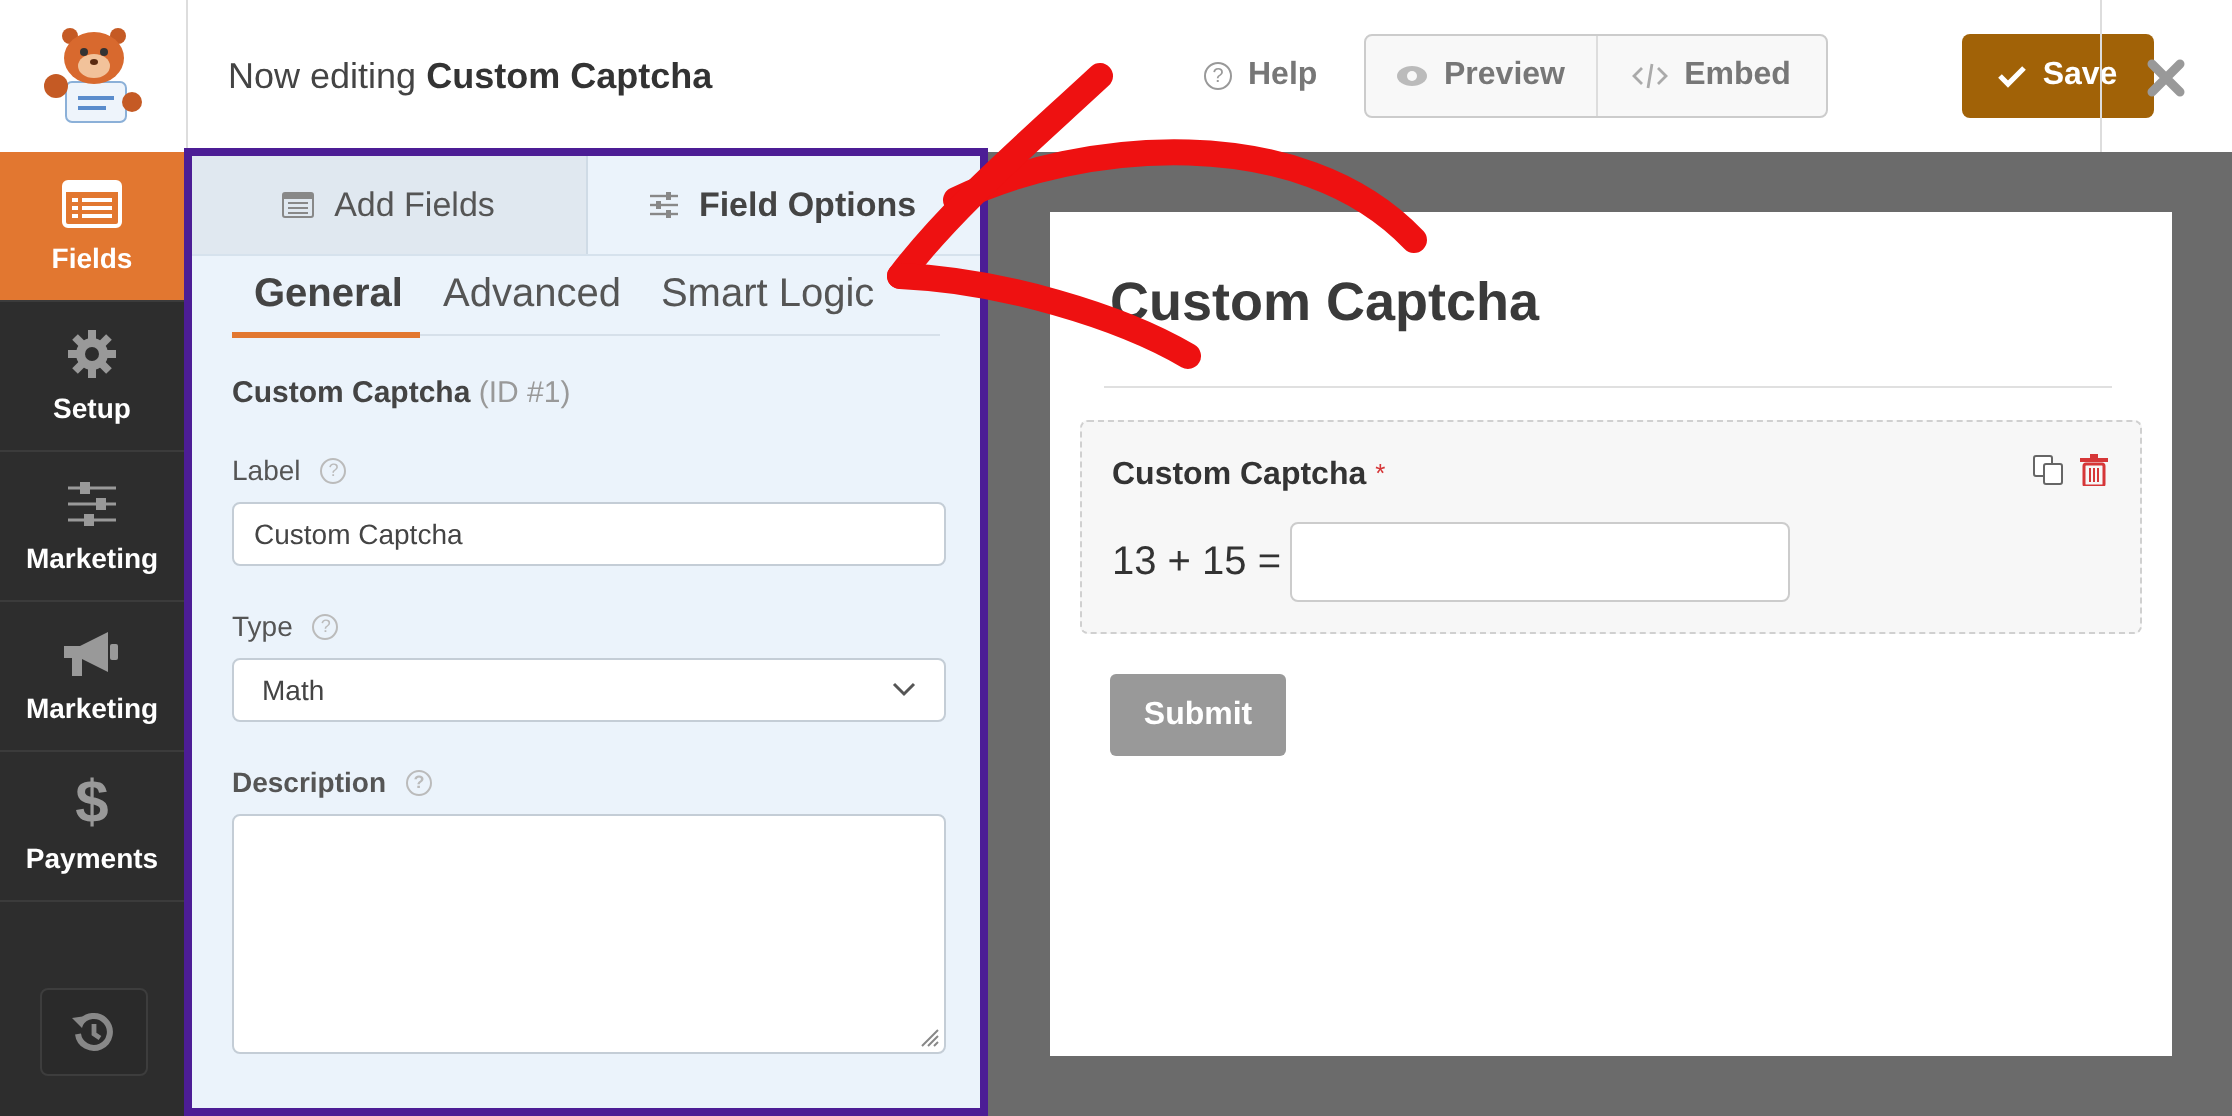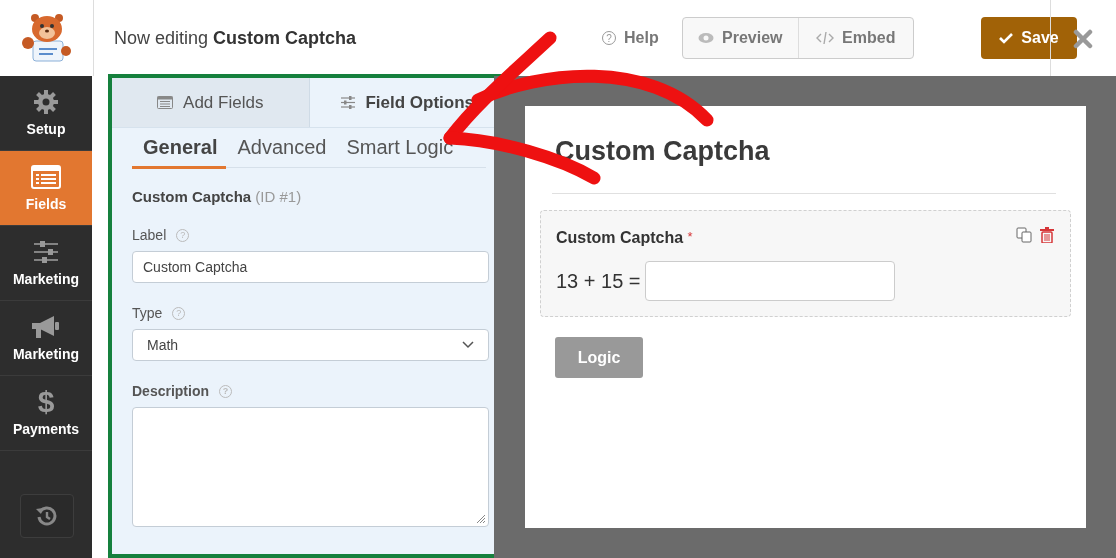"Add Fields" .panel { border: 4px solid #15803d -> 4px solid #4c1d95; left: 108px -> 92px }
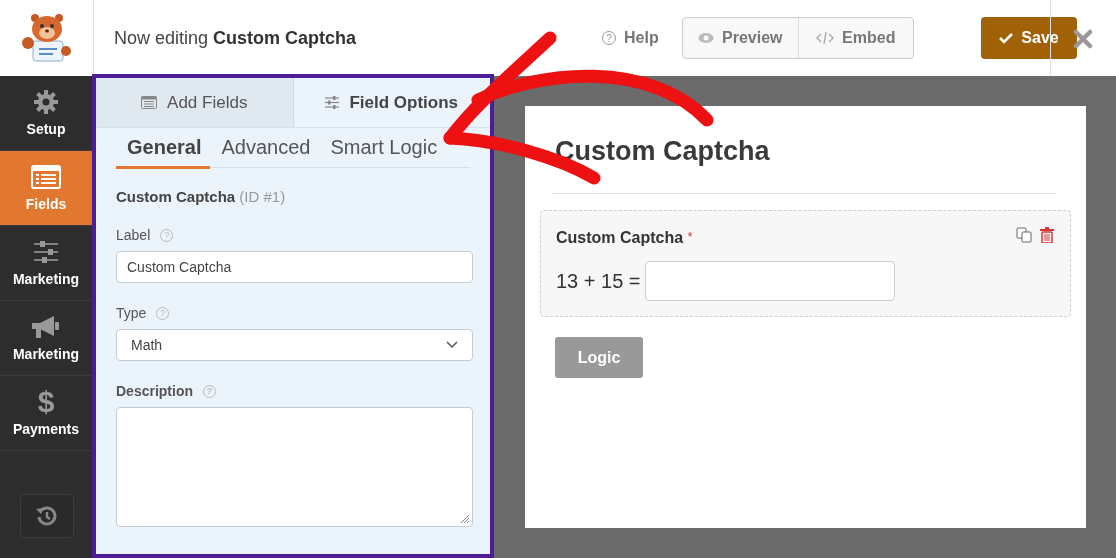"Setup" div.nav-item { order: before "Fields" -> after "Fields" }
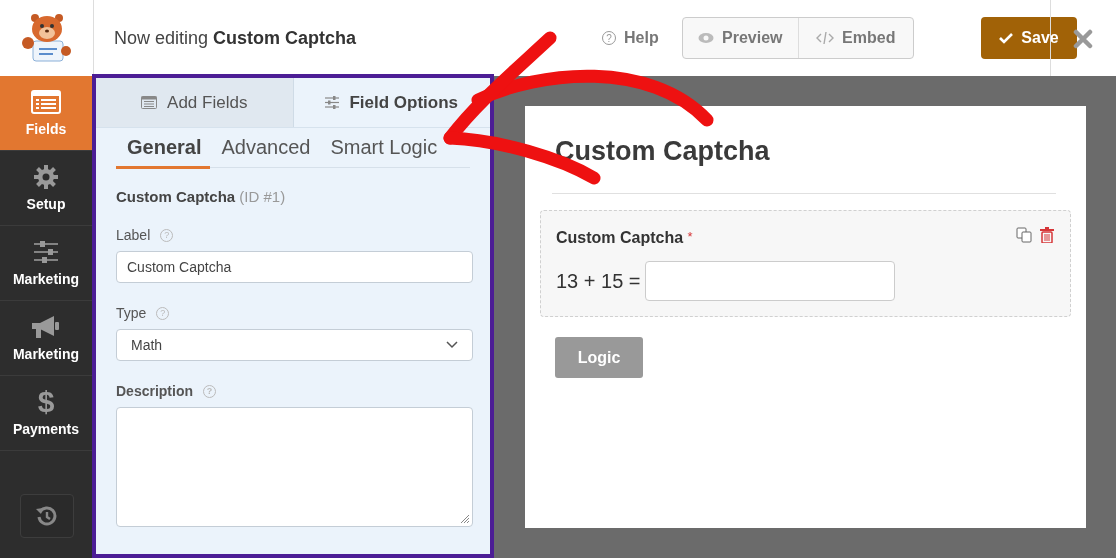"Logic" div.submit-btn { text: Logic -> Submit }
